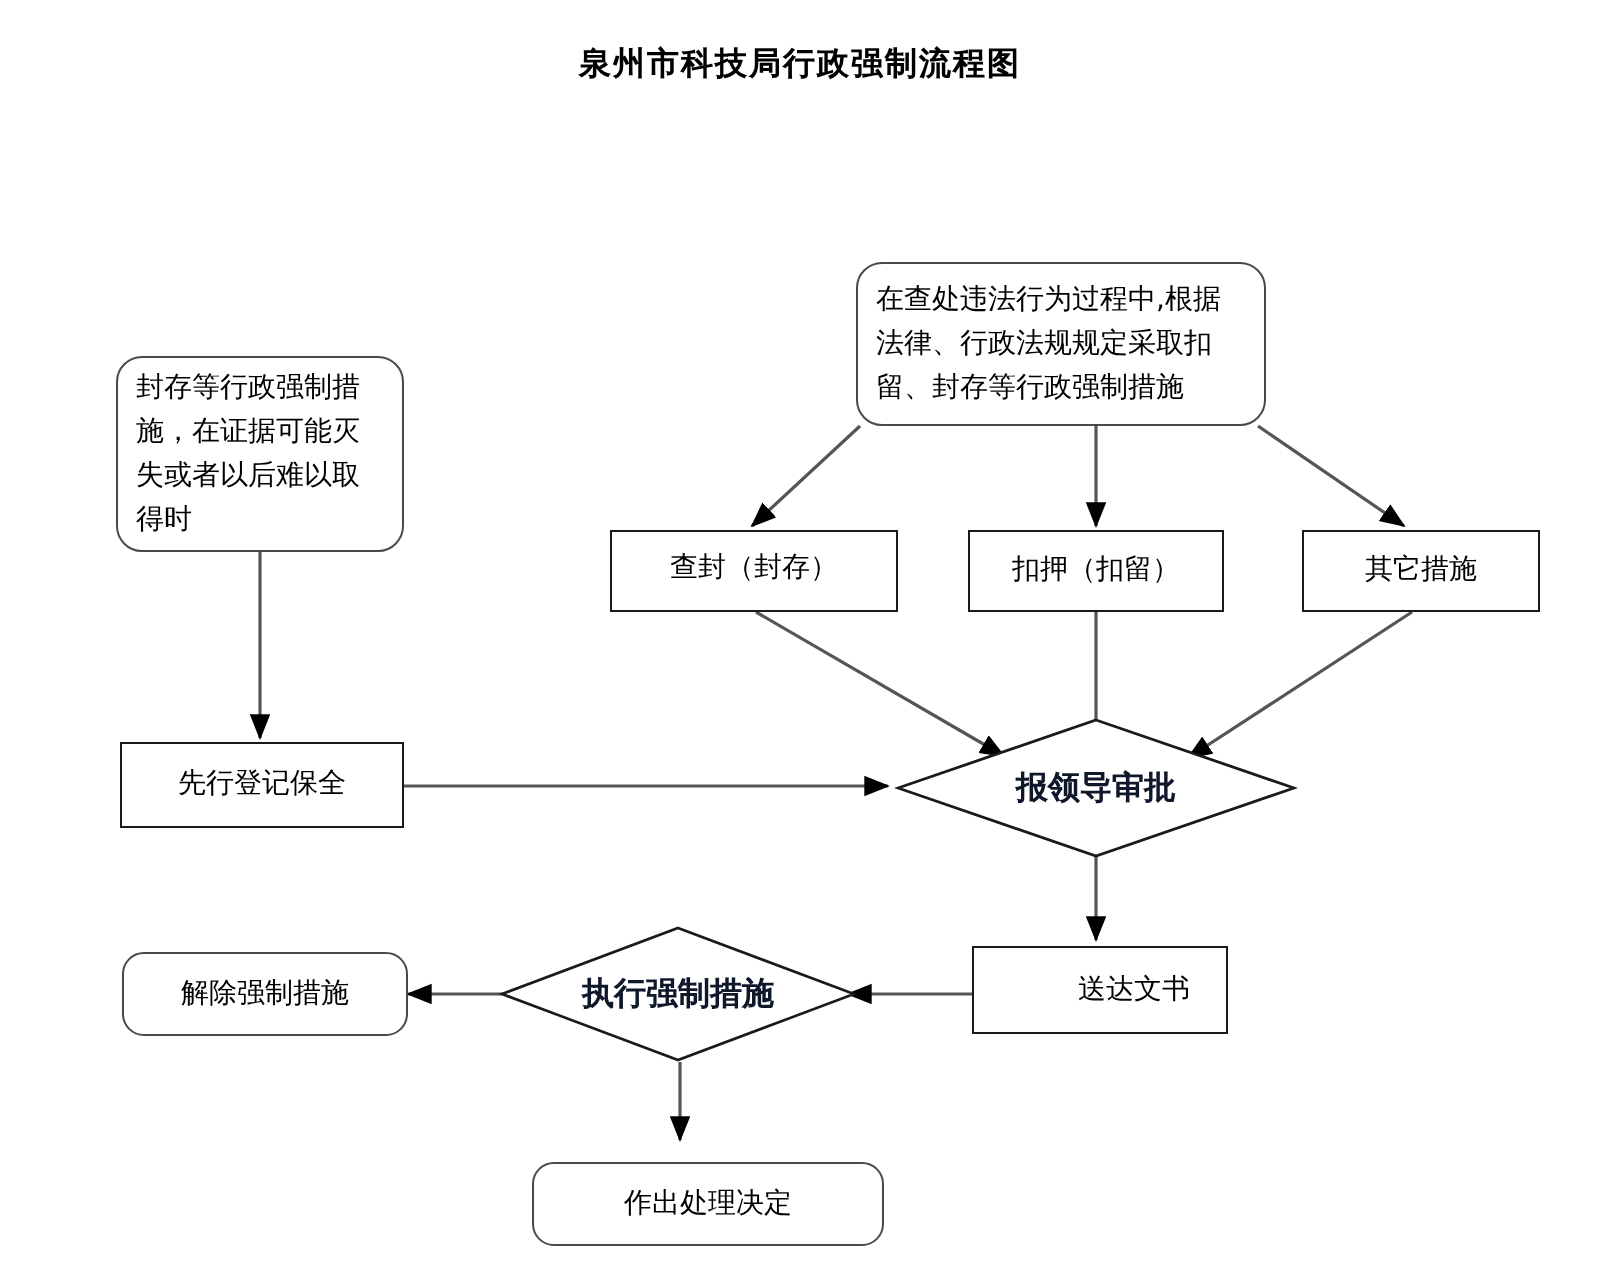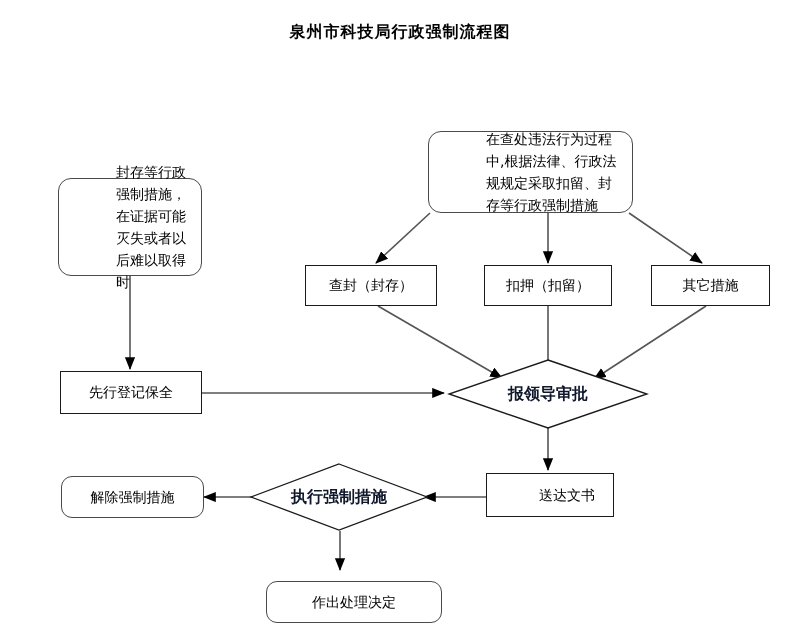"在查处违法行为过程中,根据法律、行政法规规定采取扣留、封存等行政强制措施" .round-lg { padding-left: 48px -> none }
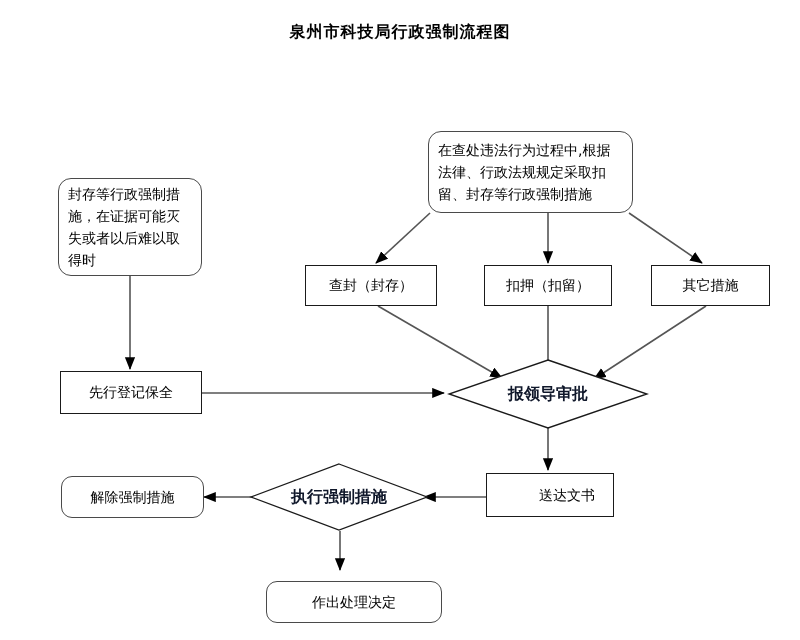"查封（封存）" div.node { font-family: none -> Liberation Mono, monospace; width: 132px -> 144px }
